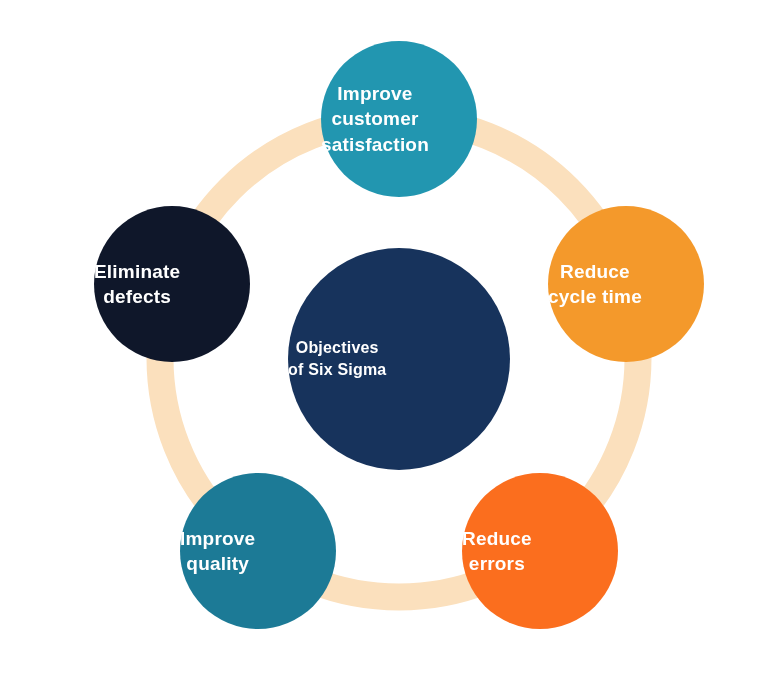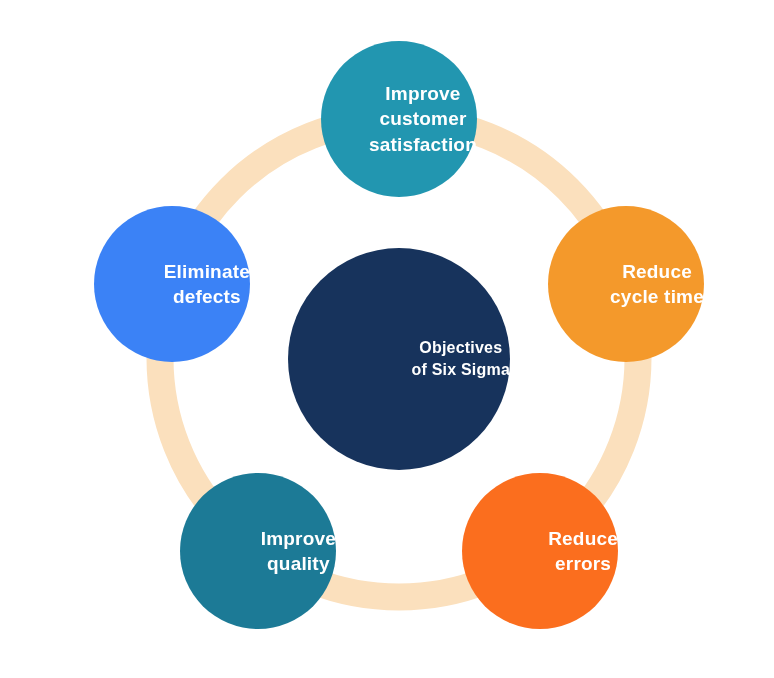"Improve" .node { justify-content: flex-end -> flex-start }
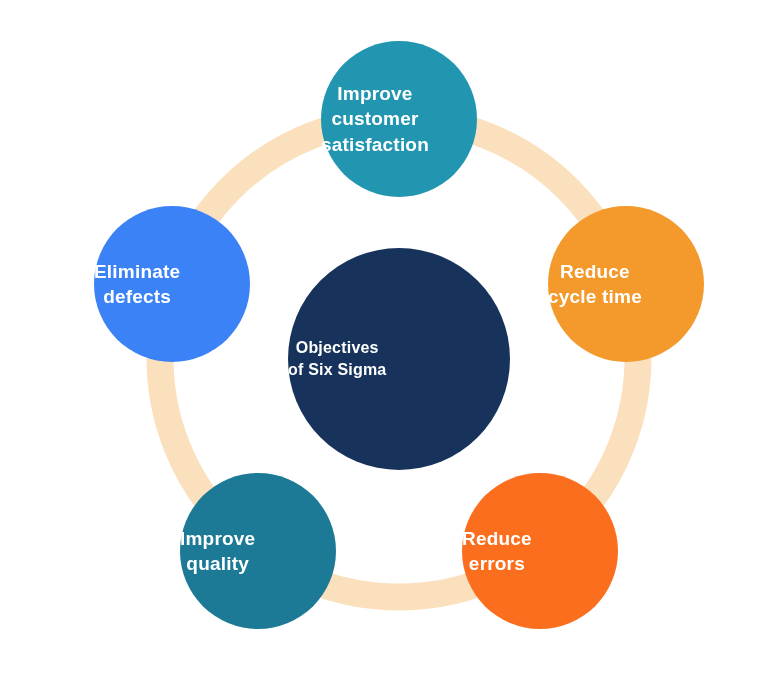"Eliminate" div.node { background-color: #3b82f6 -> #0f172a }
